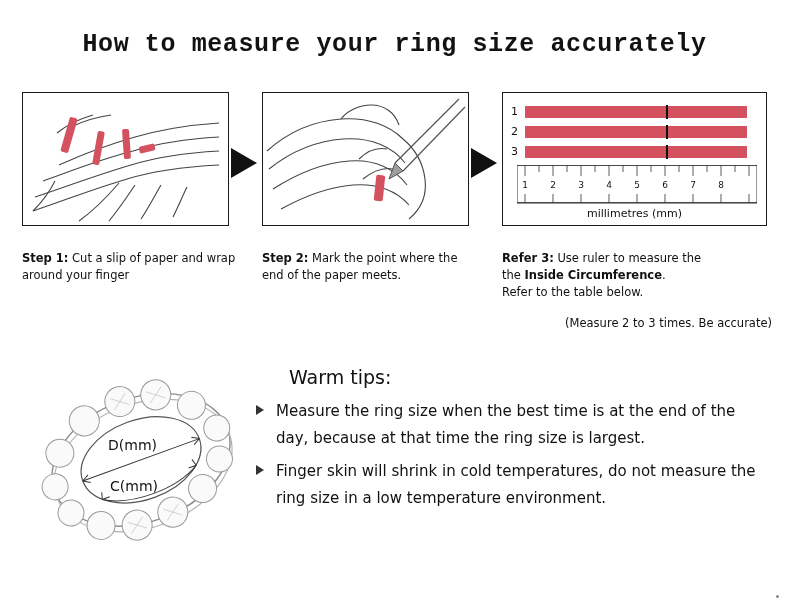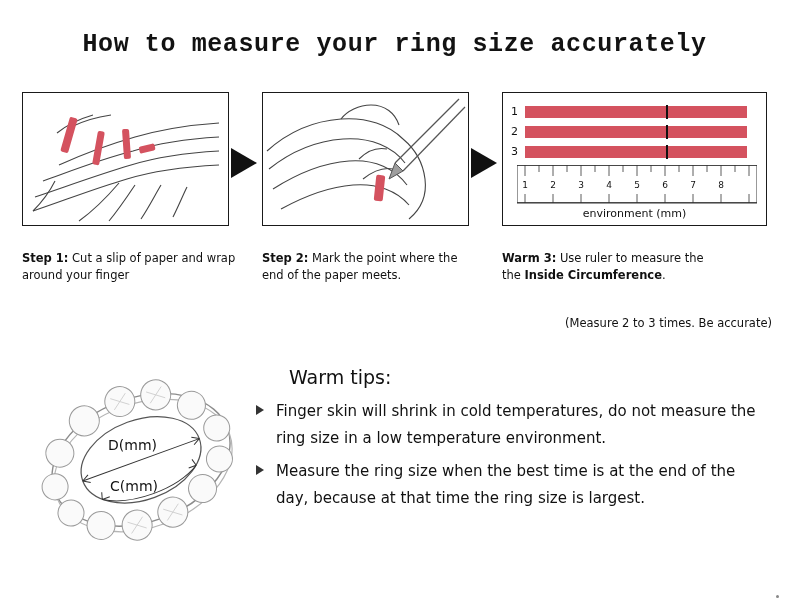"environment (mm)" div.mm-label { text: environment -> millimetres }
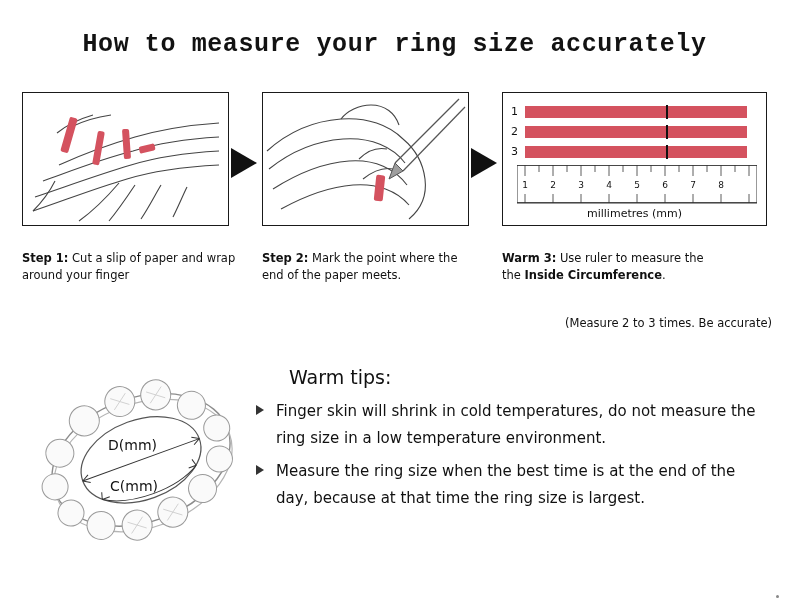"Warm 3:" b { text: Warm -> Refer }
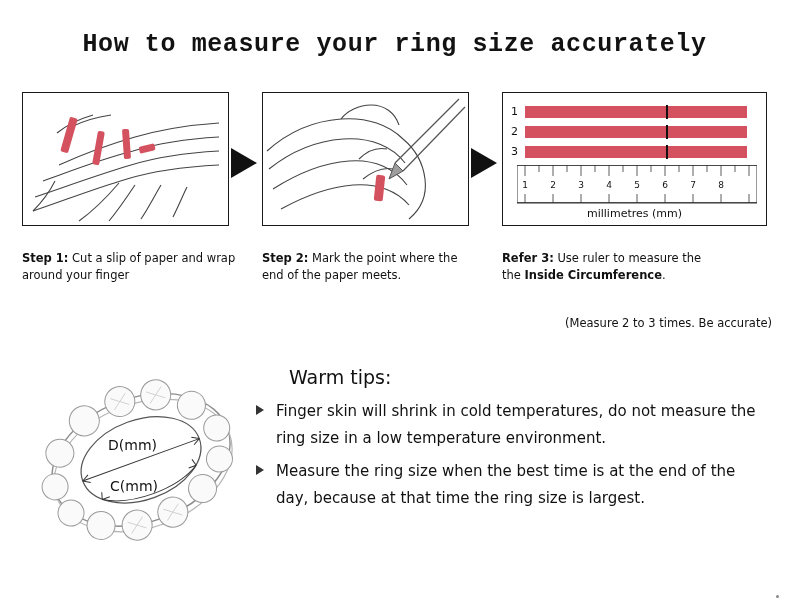"Refer to the table below." span { html: none -> <span>Refer to the table below.</span> }
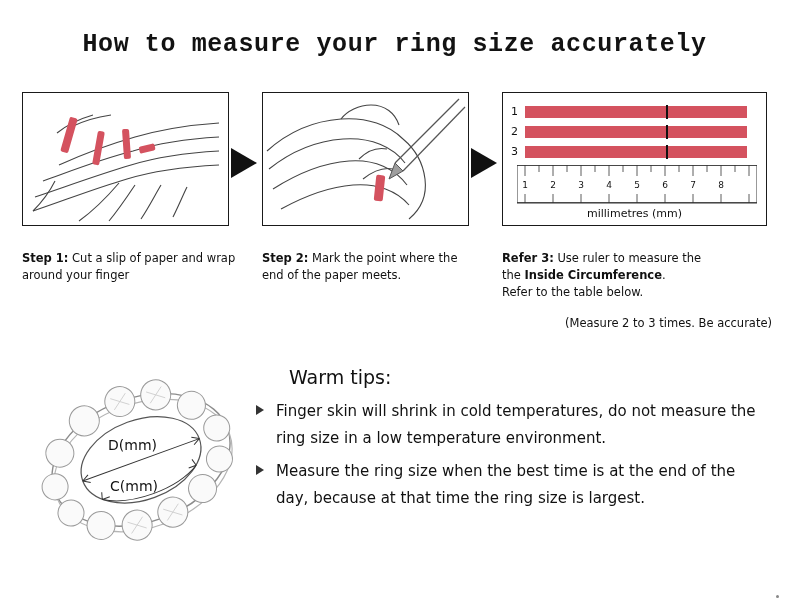"Finger skin will shrink in" div.tip { order: before "Measure the ring size when" -> after "Measure the ring size when" }
